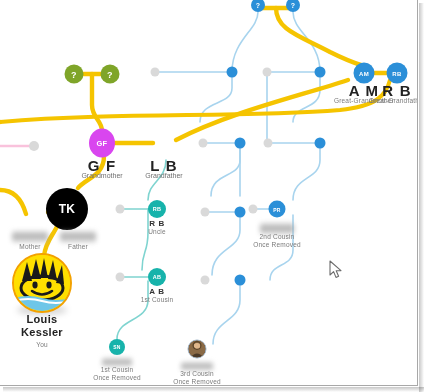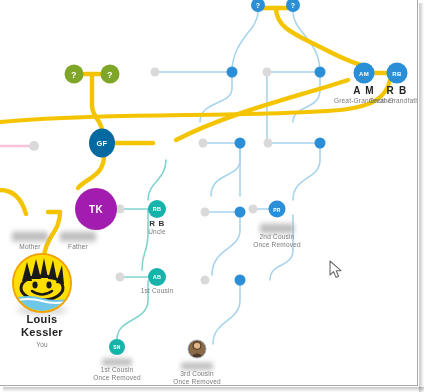"A M" .name-big { font-size: 10px -> 15px }
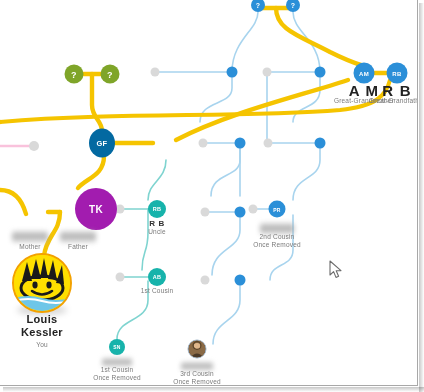"GF" div.node { background: #0369a1 -> #d946ef }
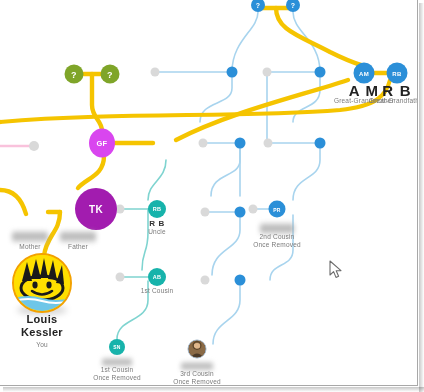"G F" div.node-label { html: none -> <div> <div>G F</div> <div>Grandmother</div> </div> }
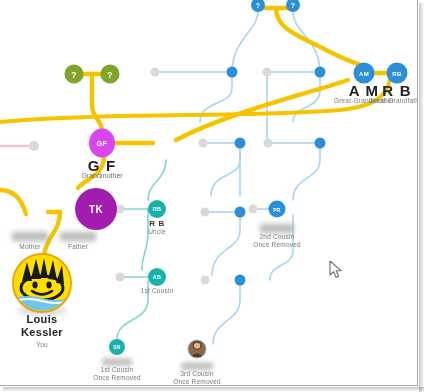"L B" div.node-label { html: none -> <div> <div>L B</div> <div>Grandfather</div> </div> }
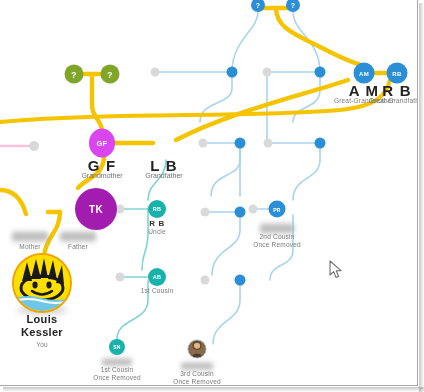"TK" div.node { background: #a21caf -> #000000; font-size: 10px -> 12px; left: 96px -> 67px }
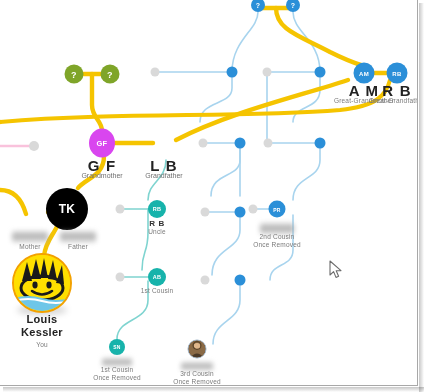"A B" div.name-small { html: none -> <div>A B</div> }
